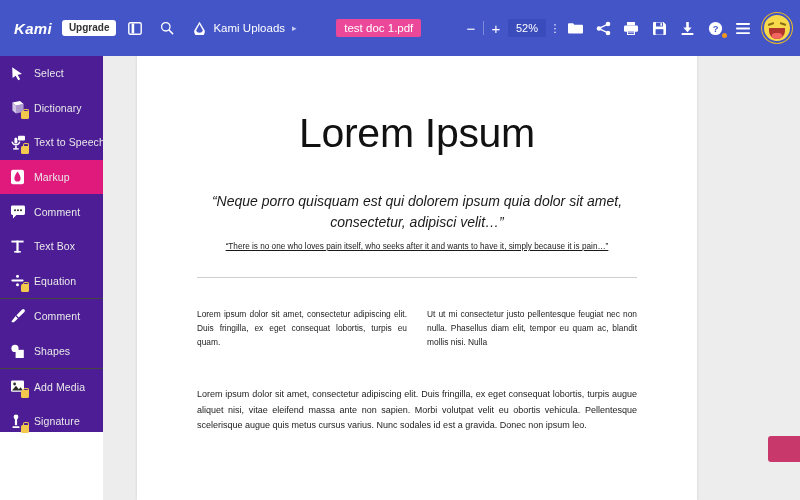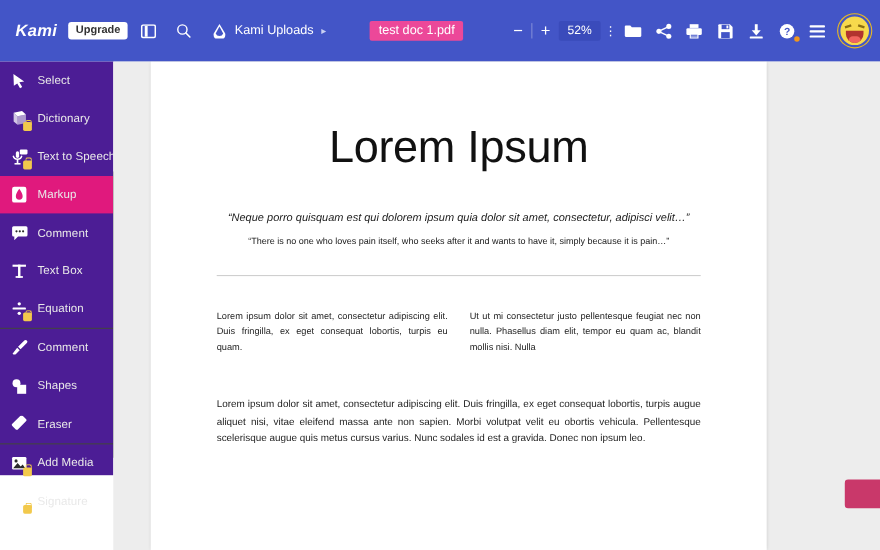"“Neque porro quisquam est qui" .quote-it { font-size: 10px -> 14px }
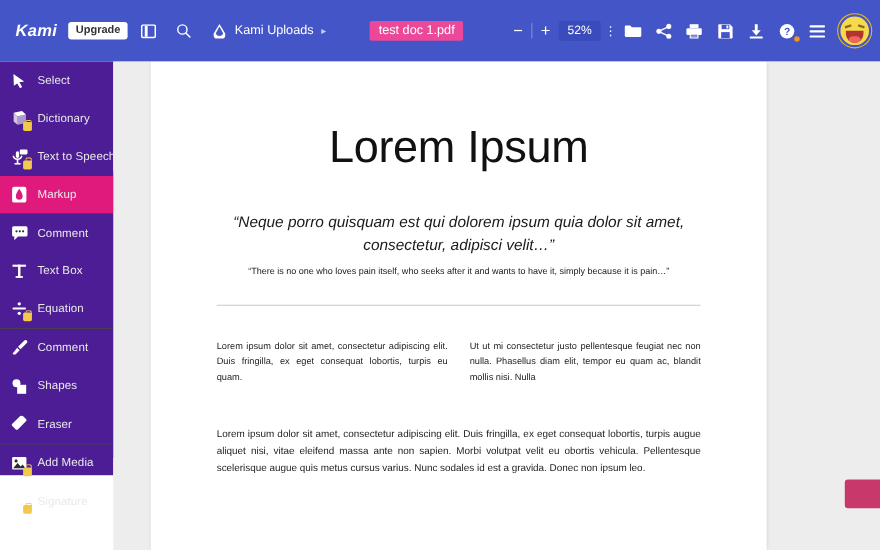"“There is no one who" .quote-pl { text-decoration: none -> underline }
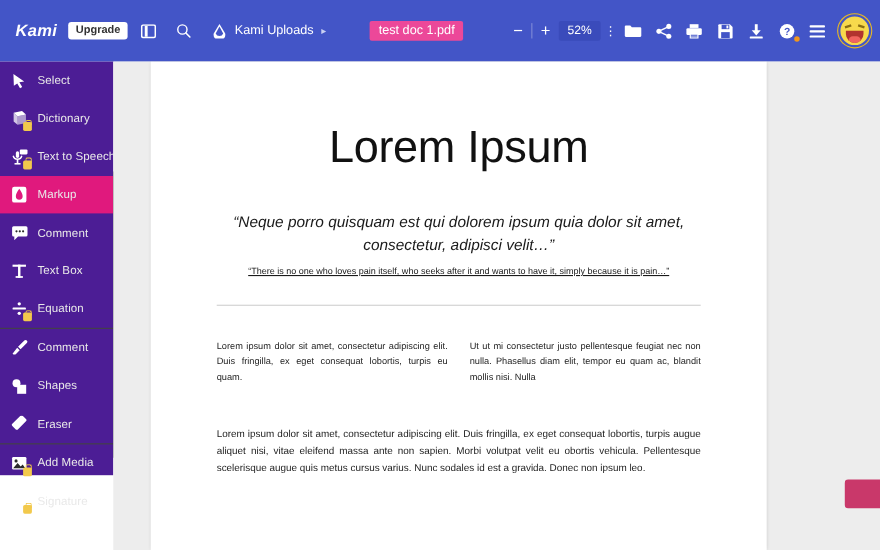"Eraser" div.side-item { html: <div> <span> <svg> <path></path> </svg> </span> <span>Eraser</span> </div> -> none }
